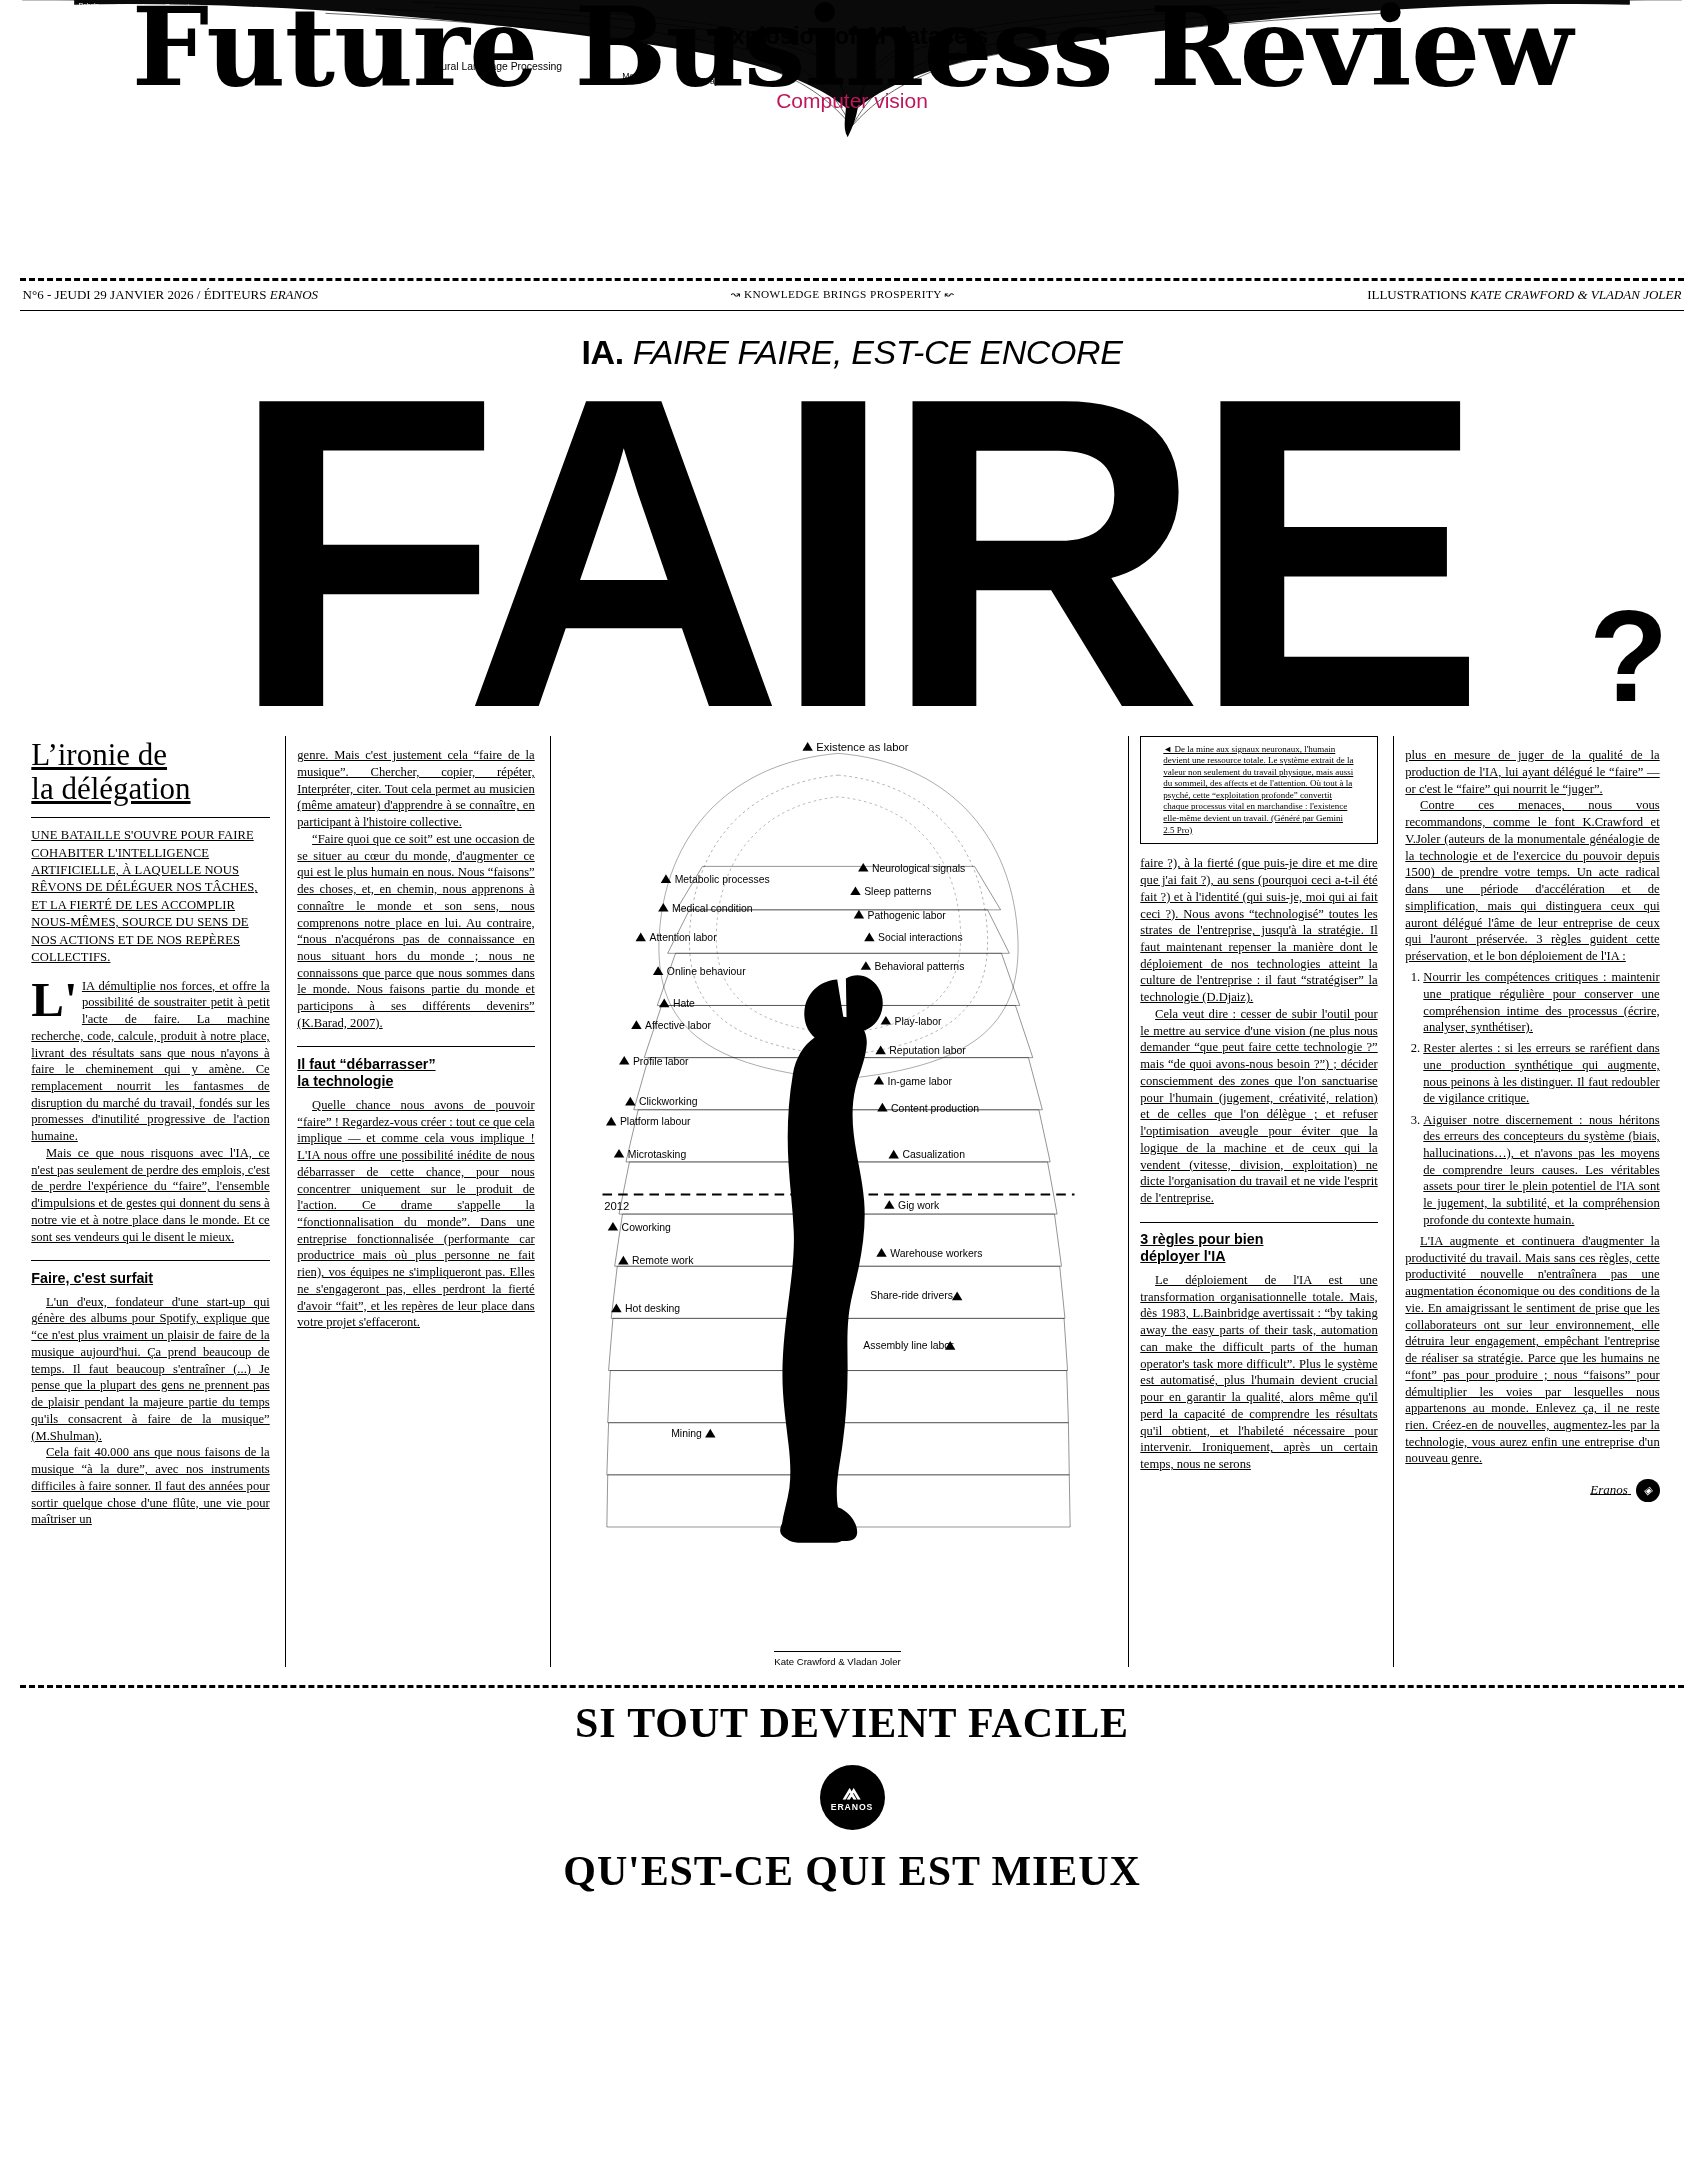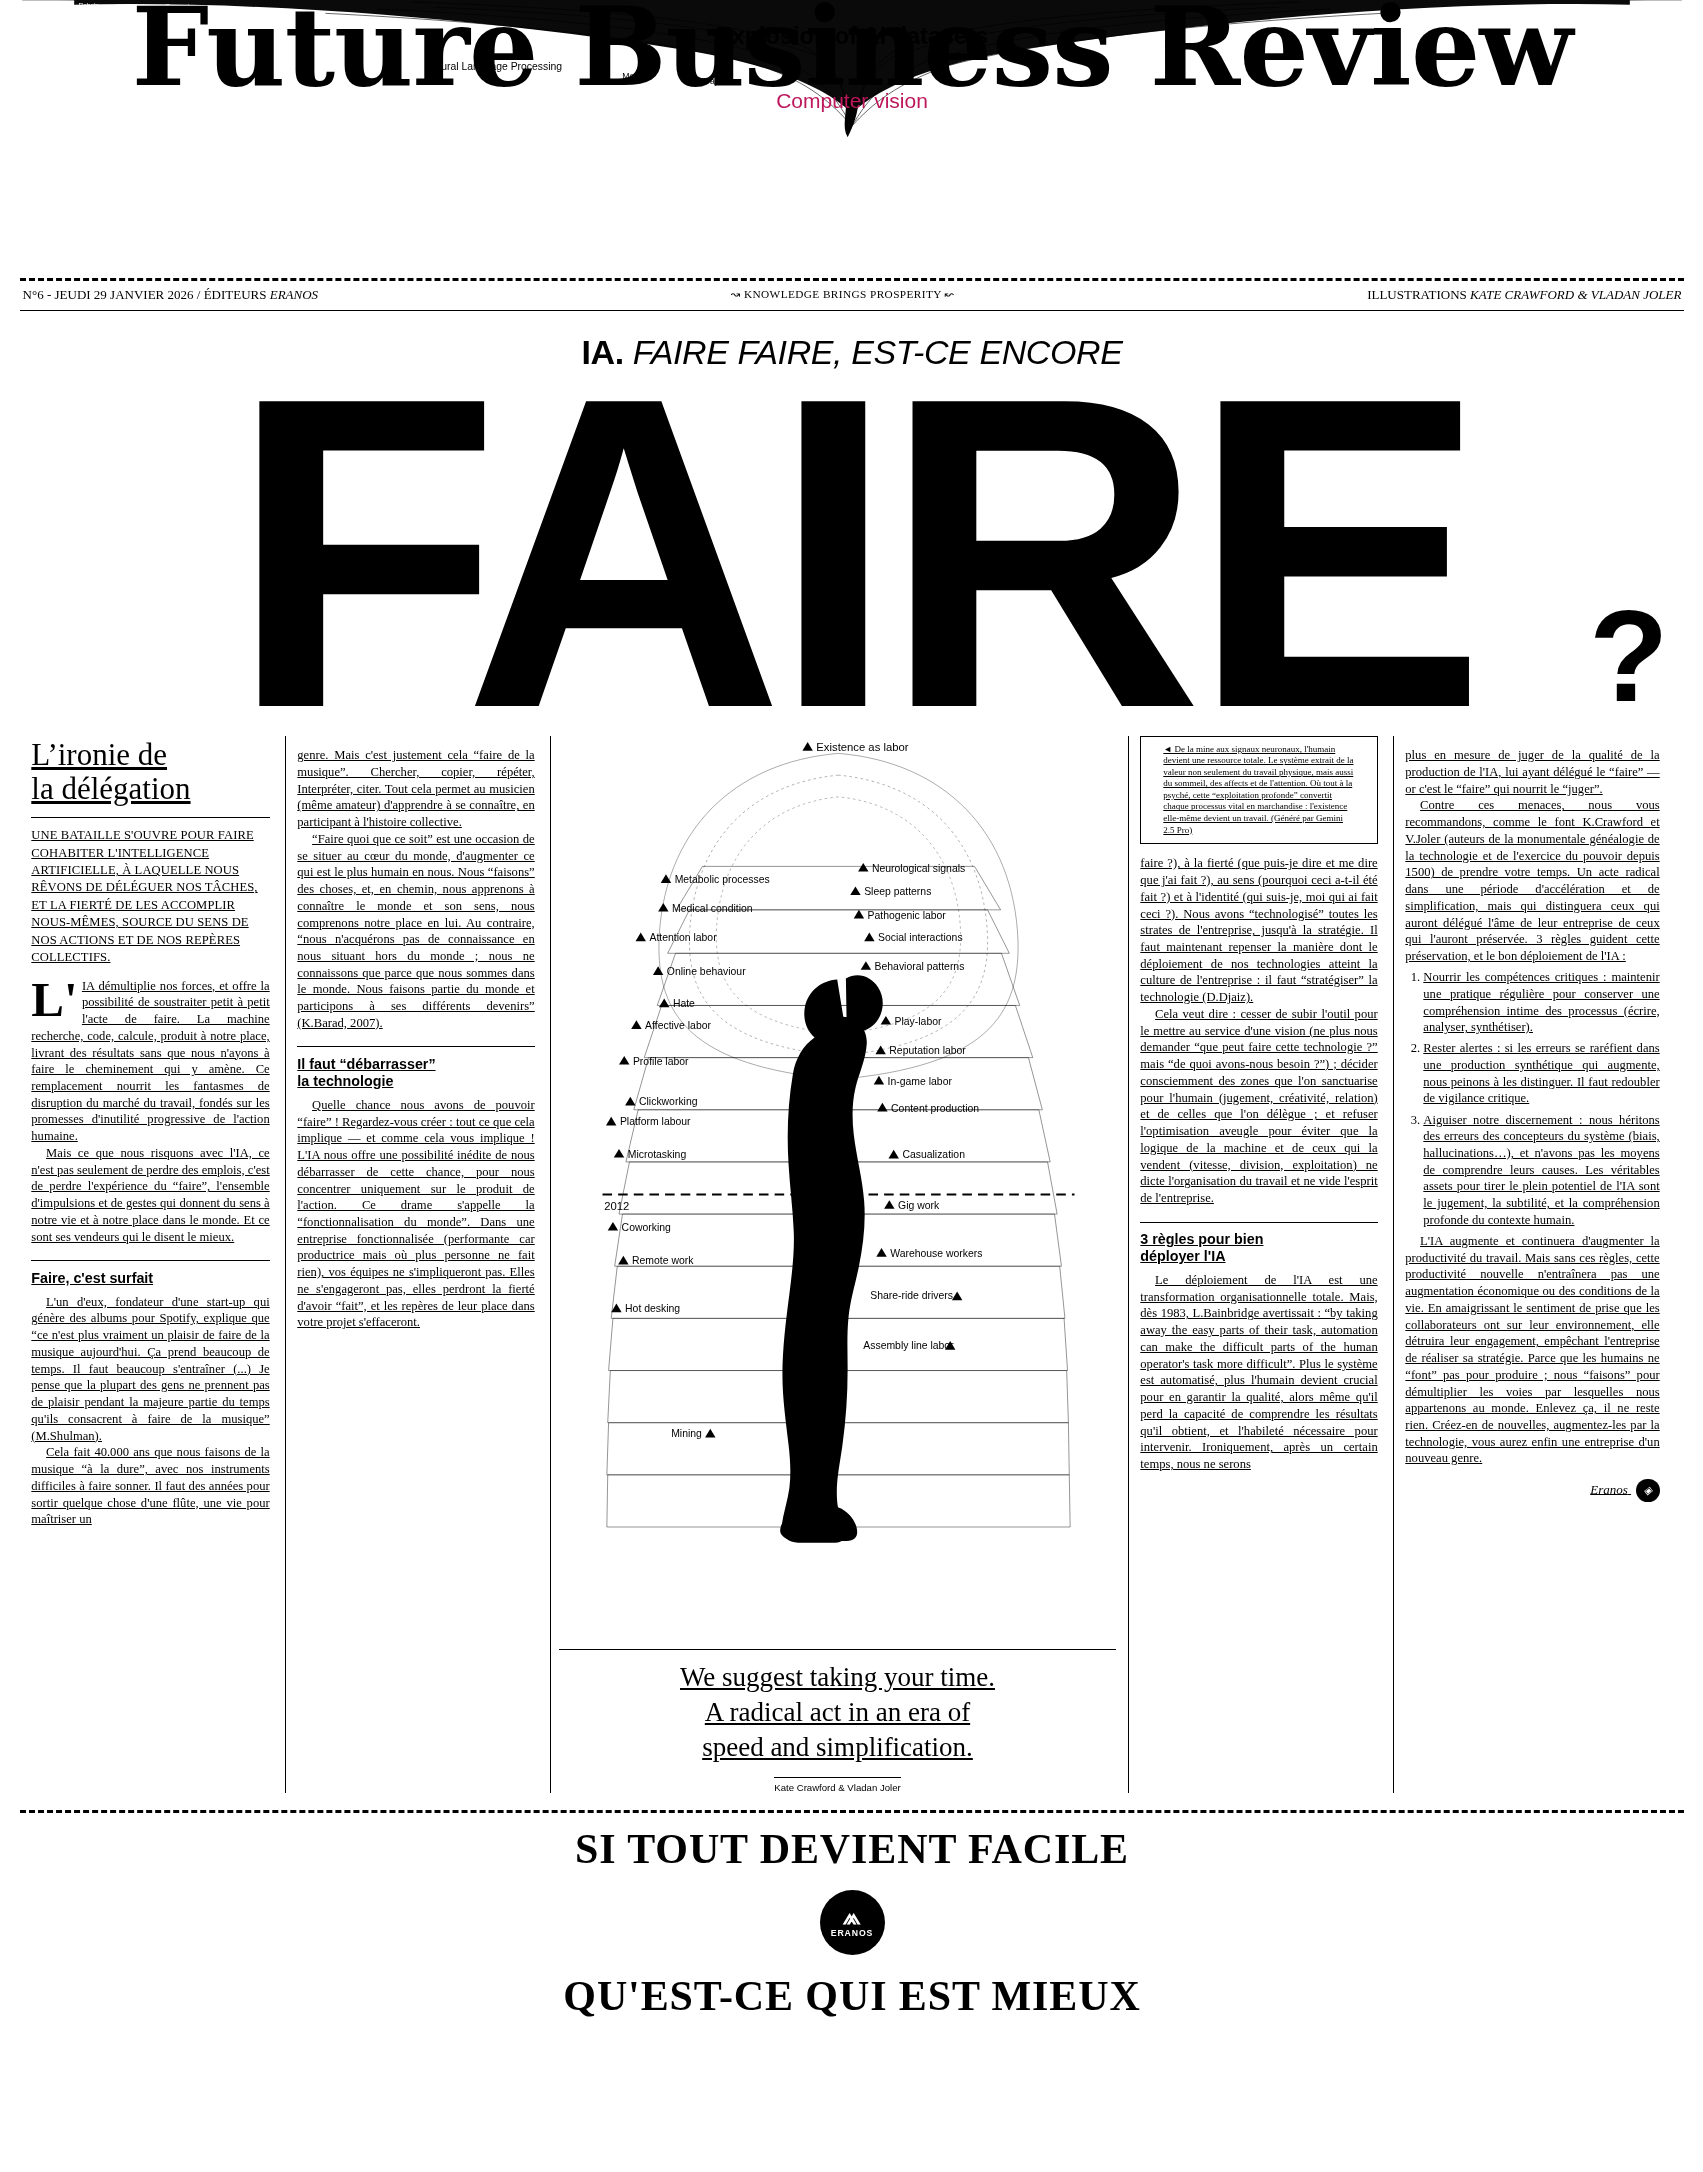"We suggest taking your time." div.pullquote { html: <div> <div>We suggest taking your time.</div> <div>A radical act in an era of</div> <div>speed and simplification.</div> </div> -> none }
